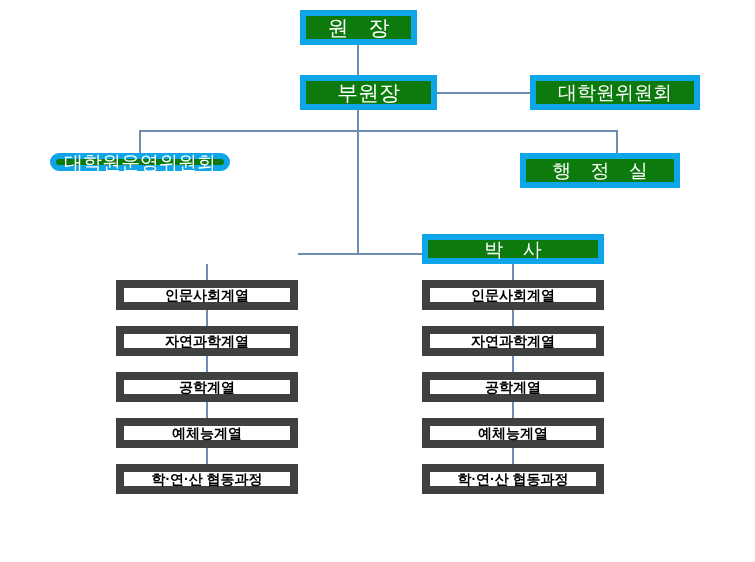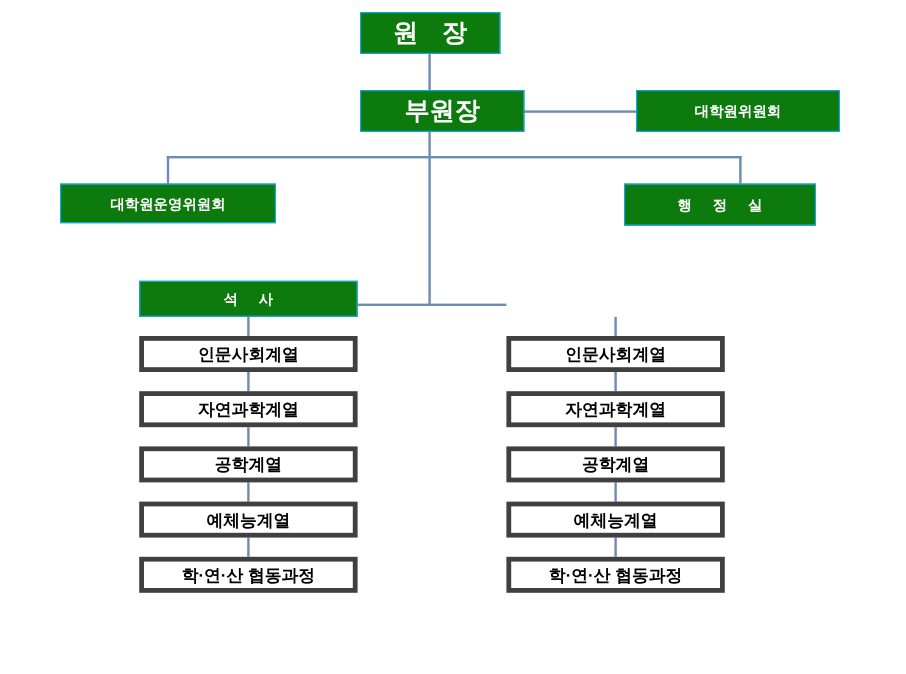"원 장" .gbox { border: 1px solid #0ea5e9 -> 6px solid #0ea5e9; font-weight: bold -> normal }
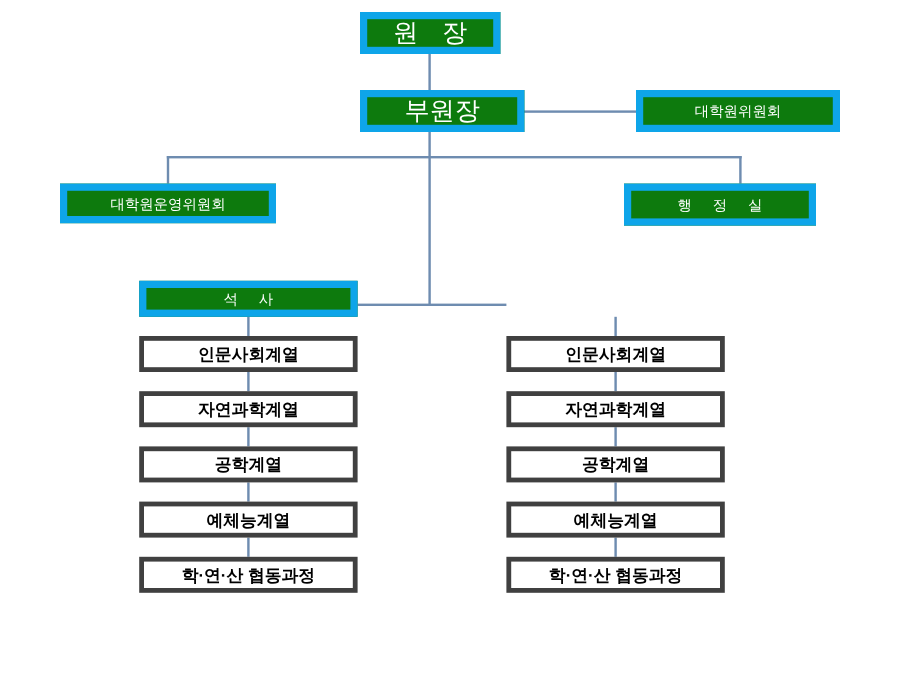"대학원위원회" .gbox-md { font-size: 12px -> 19px }
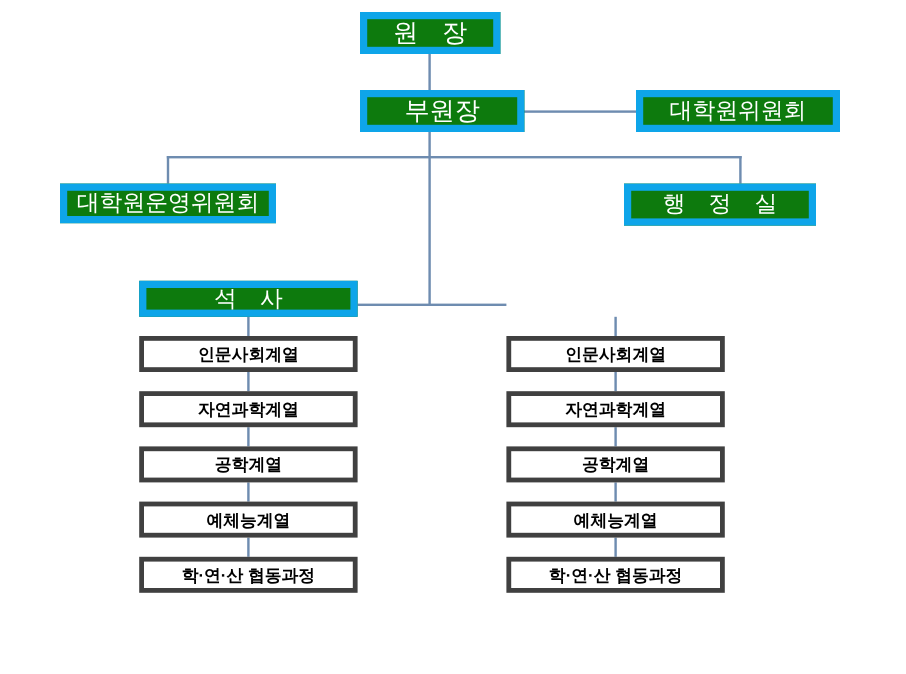"대학원운영위원회" div.gbox { border-radius: none -> 12px; height: 33px -> 18px }
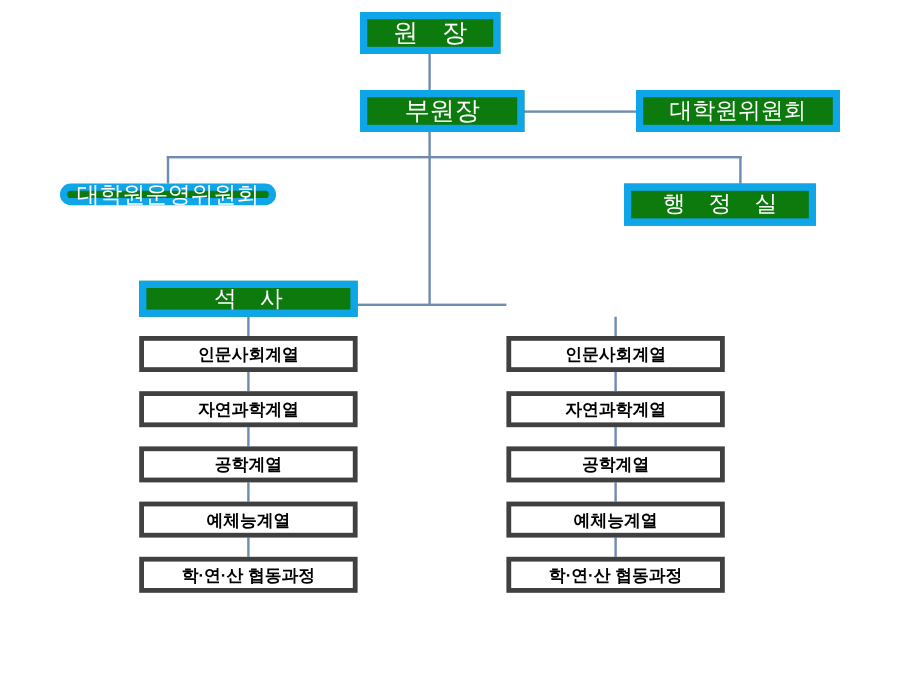"석 사" div.gbox { html: <div>석 사</div> -> none }
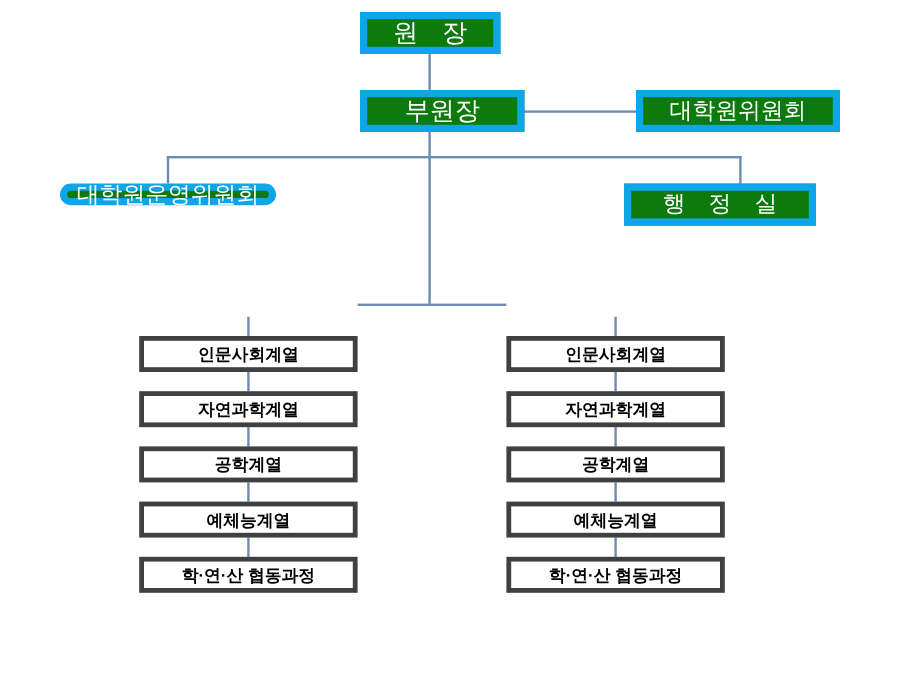"박 사" div.gbox { html: none -> <div>박 사</div> }
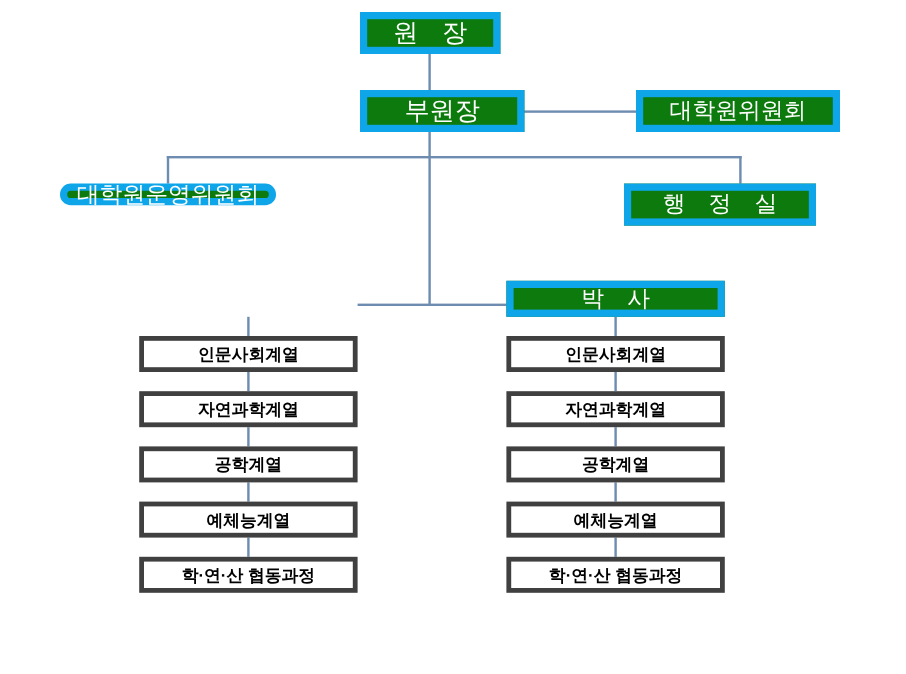"인문사회계열" .wbox { border: 4px solid #404040 -> 8px solid #404040 }
